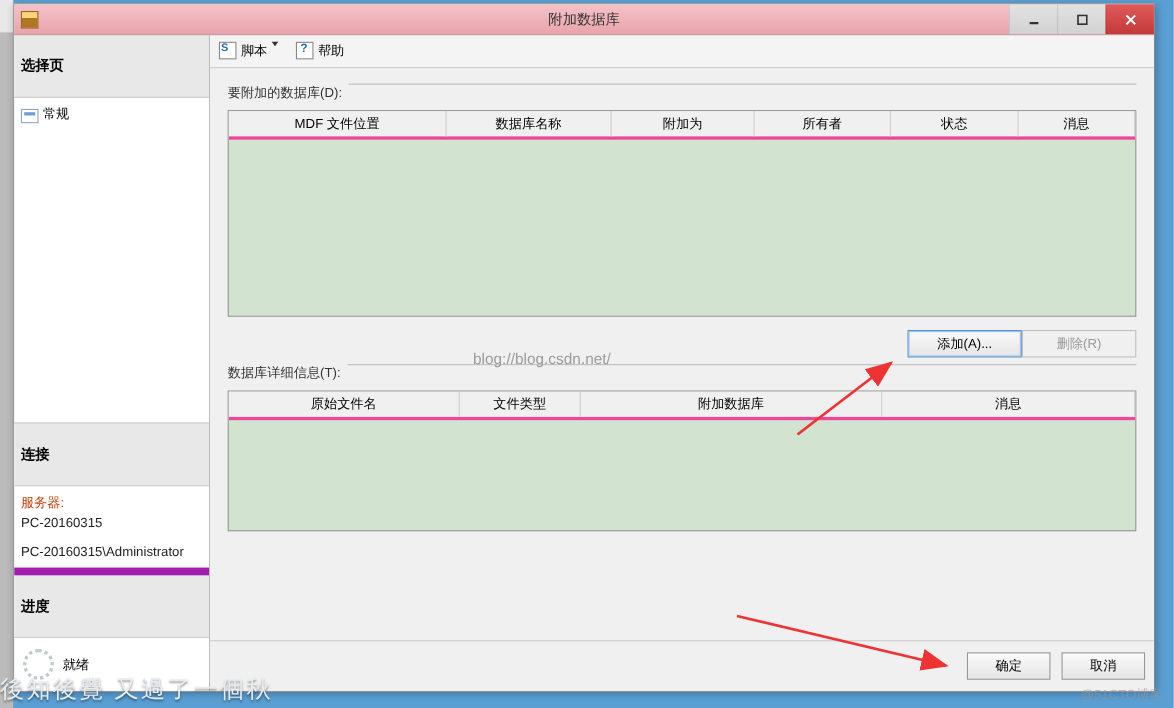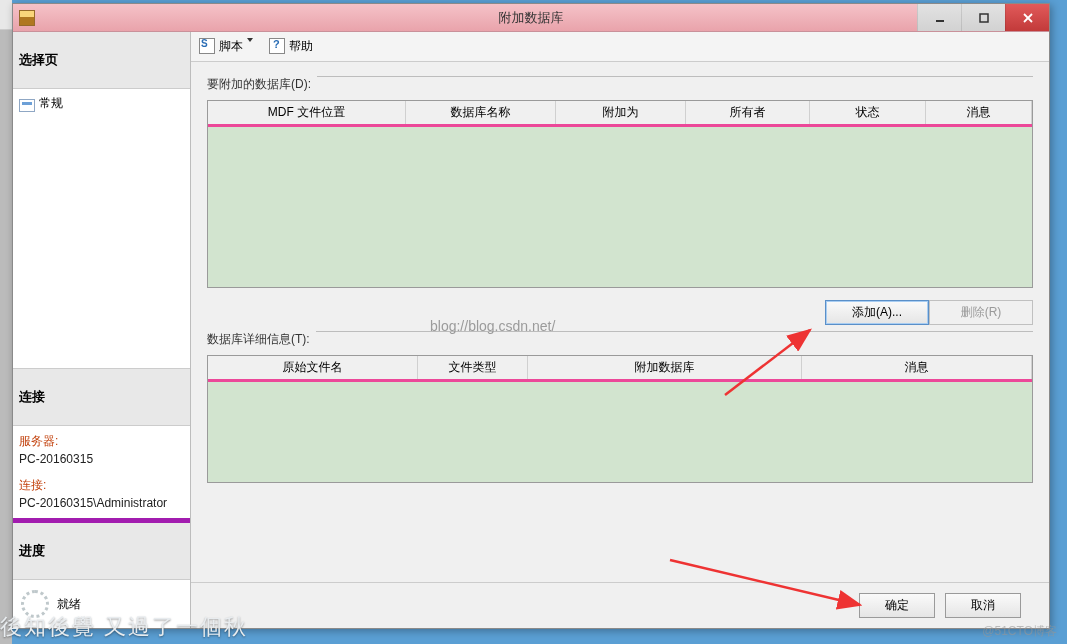"连接:" div.lbl { html: <div>连接:</div> -> none }
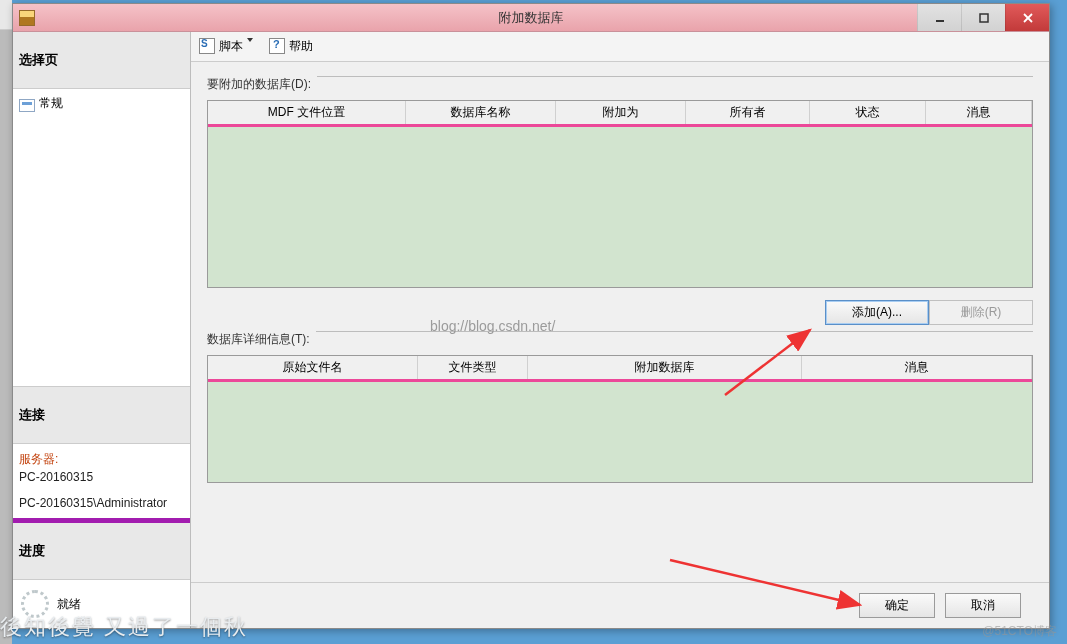"进度" .progress-header { border-top: 5px solid #a21caf -> 7px solid #a21caf }
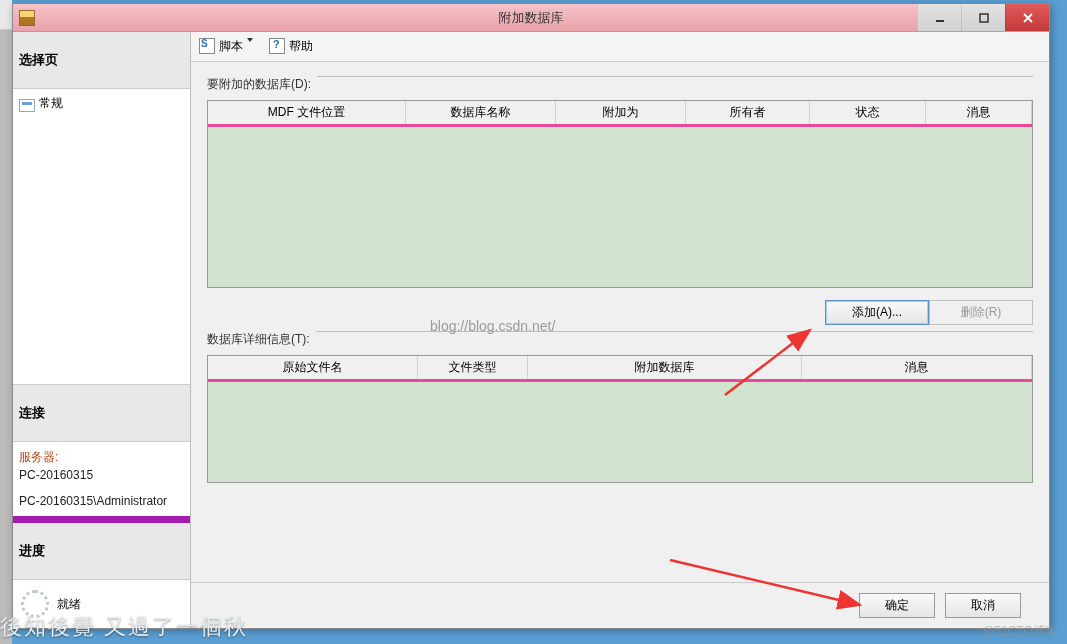"确定" .dialog-buttons { padding: 10px 28px -> 10px 8px }
